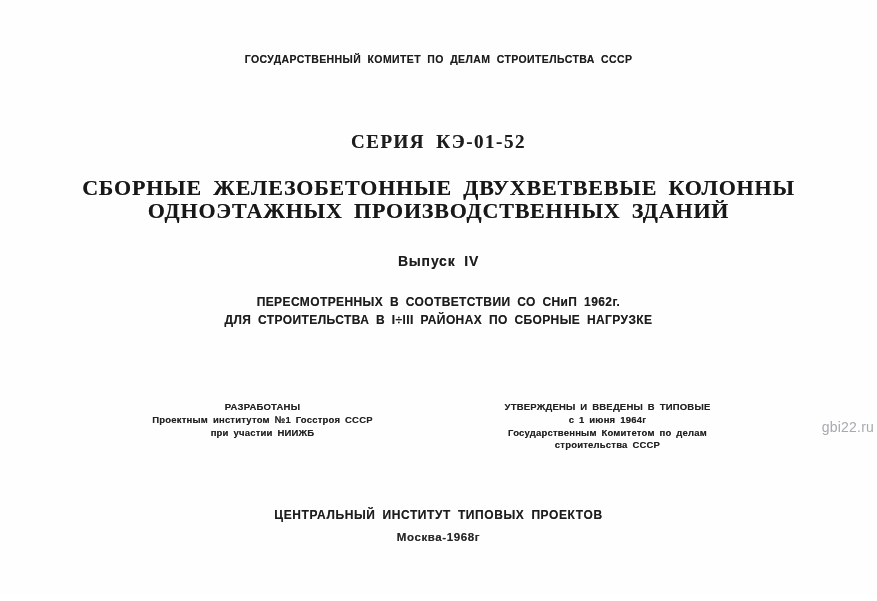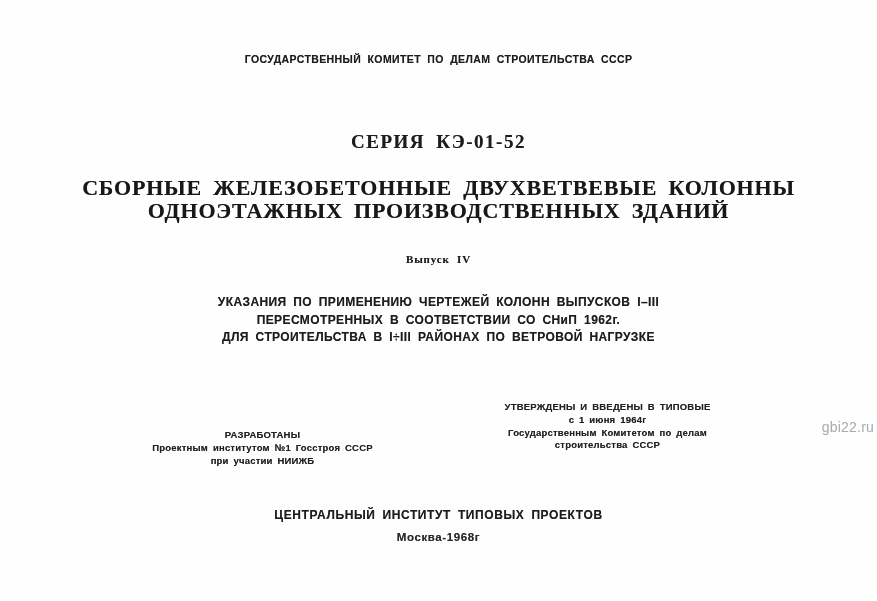"Выпуск IV" .issue { font-family: Liberation Serif, serif -> Liberation Sans, sans-serif; font-size: 11px -> 14px }
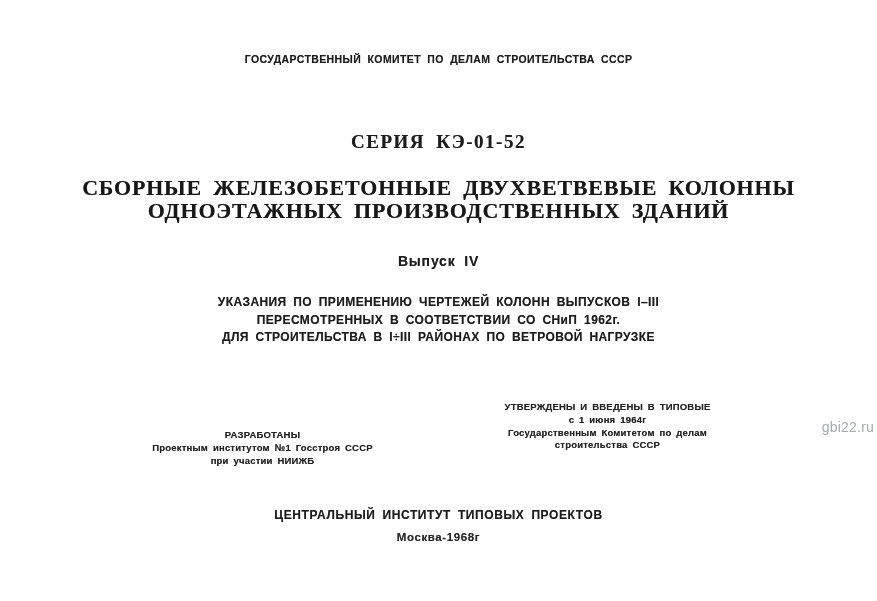"УКАЗАНИЯ ПО ПРИМЕНЕНИЮ ЧЕРТЕЖЕЙ КОЛОНН" div { html: <div>УКАЗАНИЯ ПО ПРИМЕНЕНИЮ ЧЕРТЕЖЕЙ КОЛОНН ВЫПУСКОВ I–III</div> -> none }
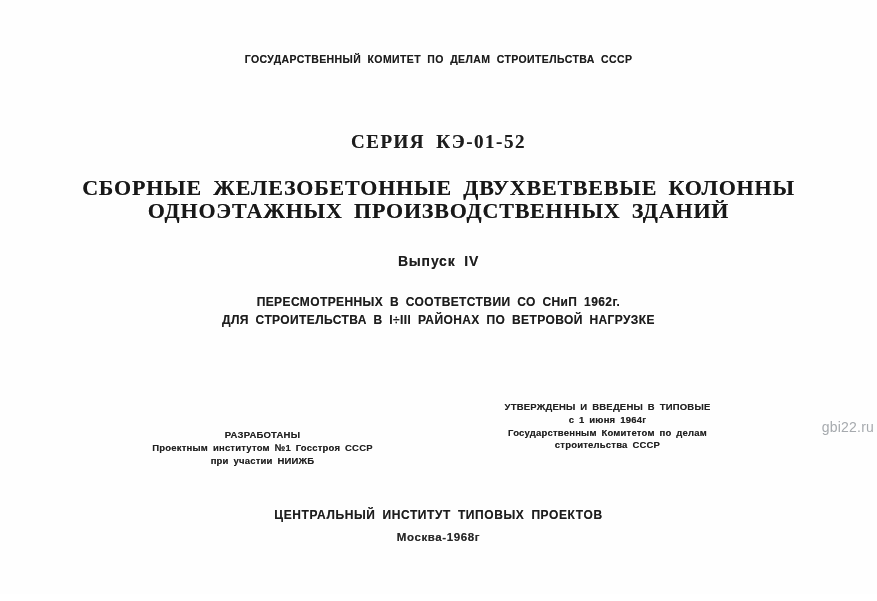"ДЛЯ СТРОИТЕЛЬСТВА В I÷III РАЙОНАХ" div { text: ВЕТРОВОЙ -> СБОРНЫЕ }
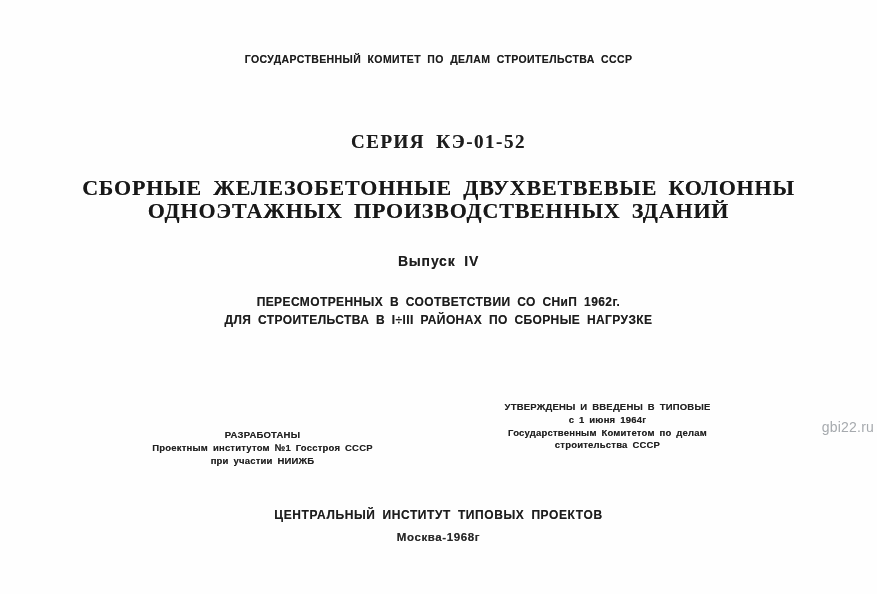"РАЗРАБОТАНЫ" .developed-block { margin-top: 28px -> none }
